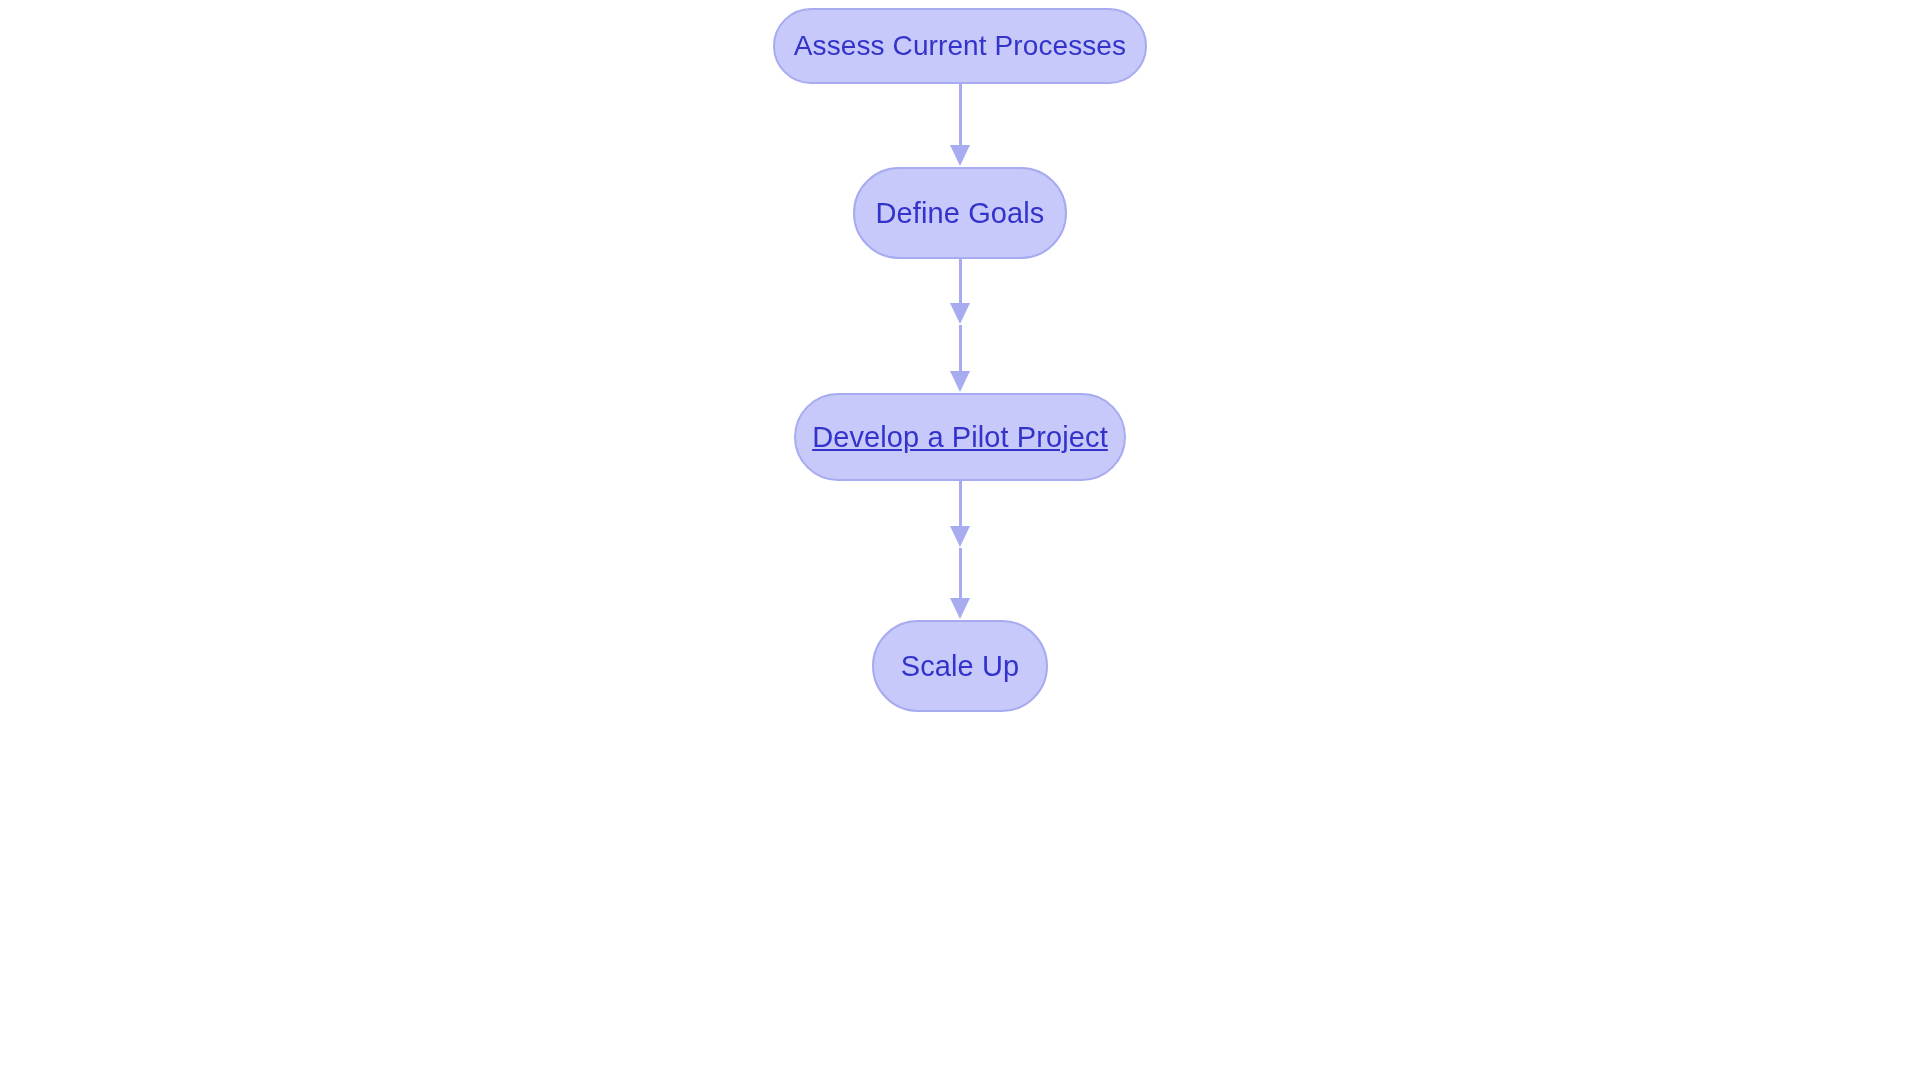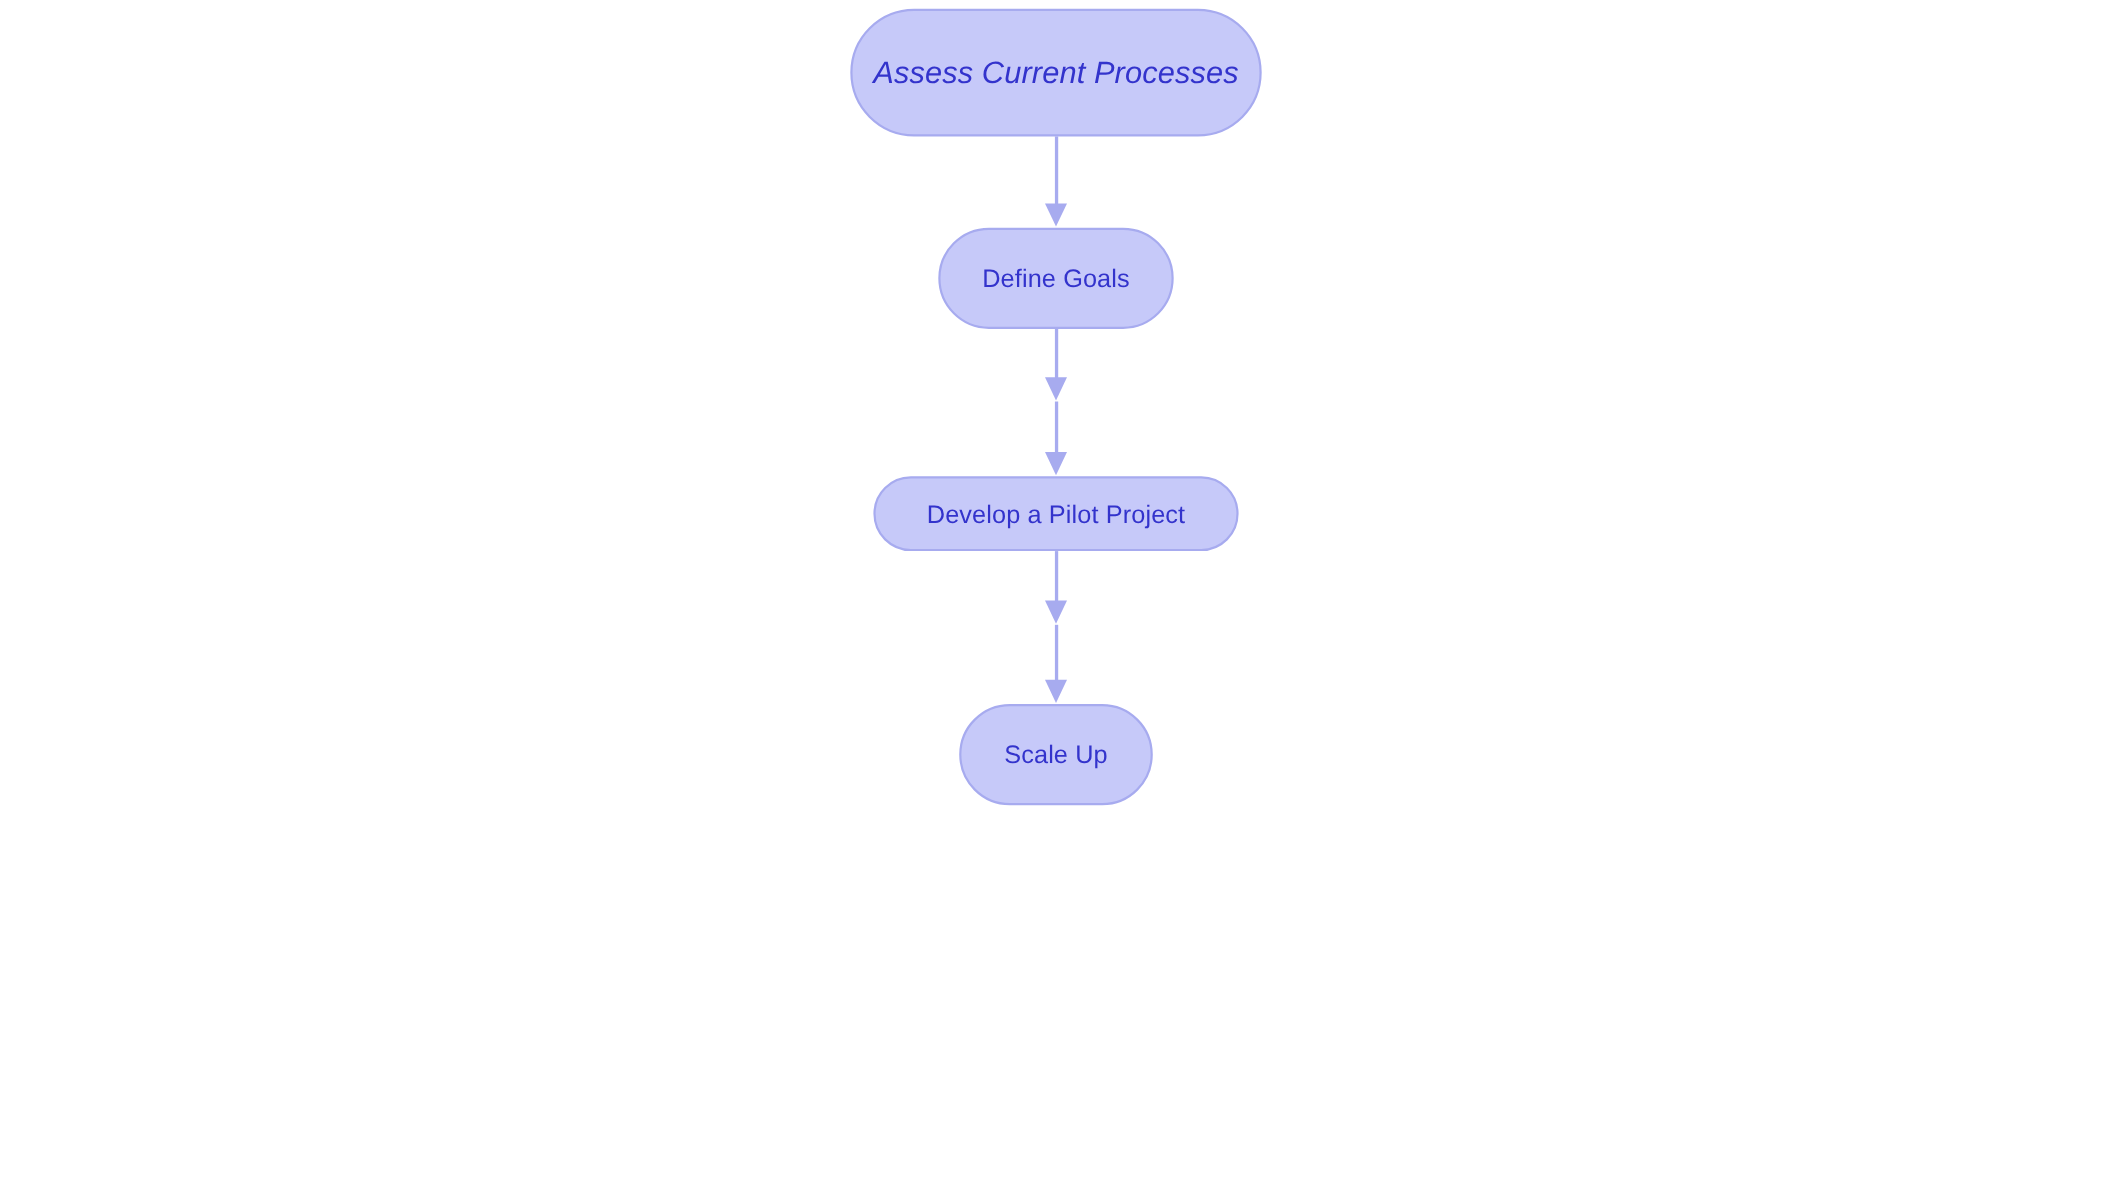"Assess Current Processes" .flow-node.node-size-xl { font-style: italic -> none; height: 116px -> 76px }
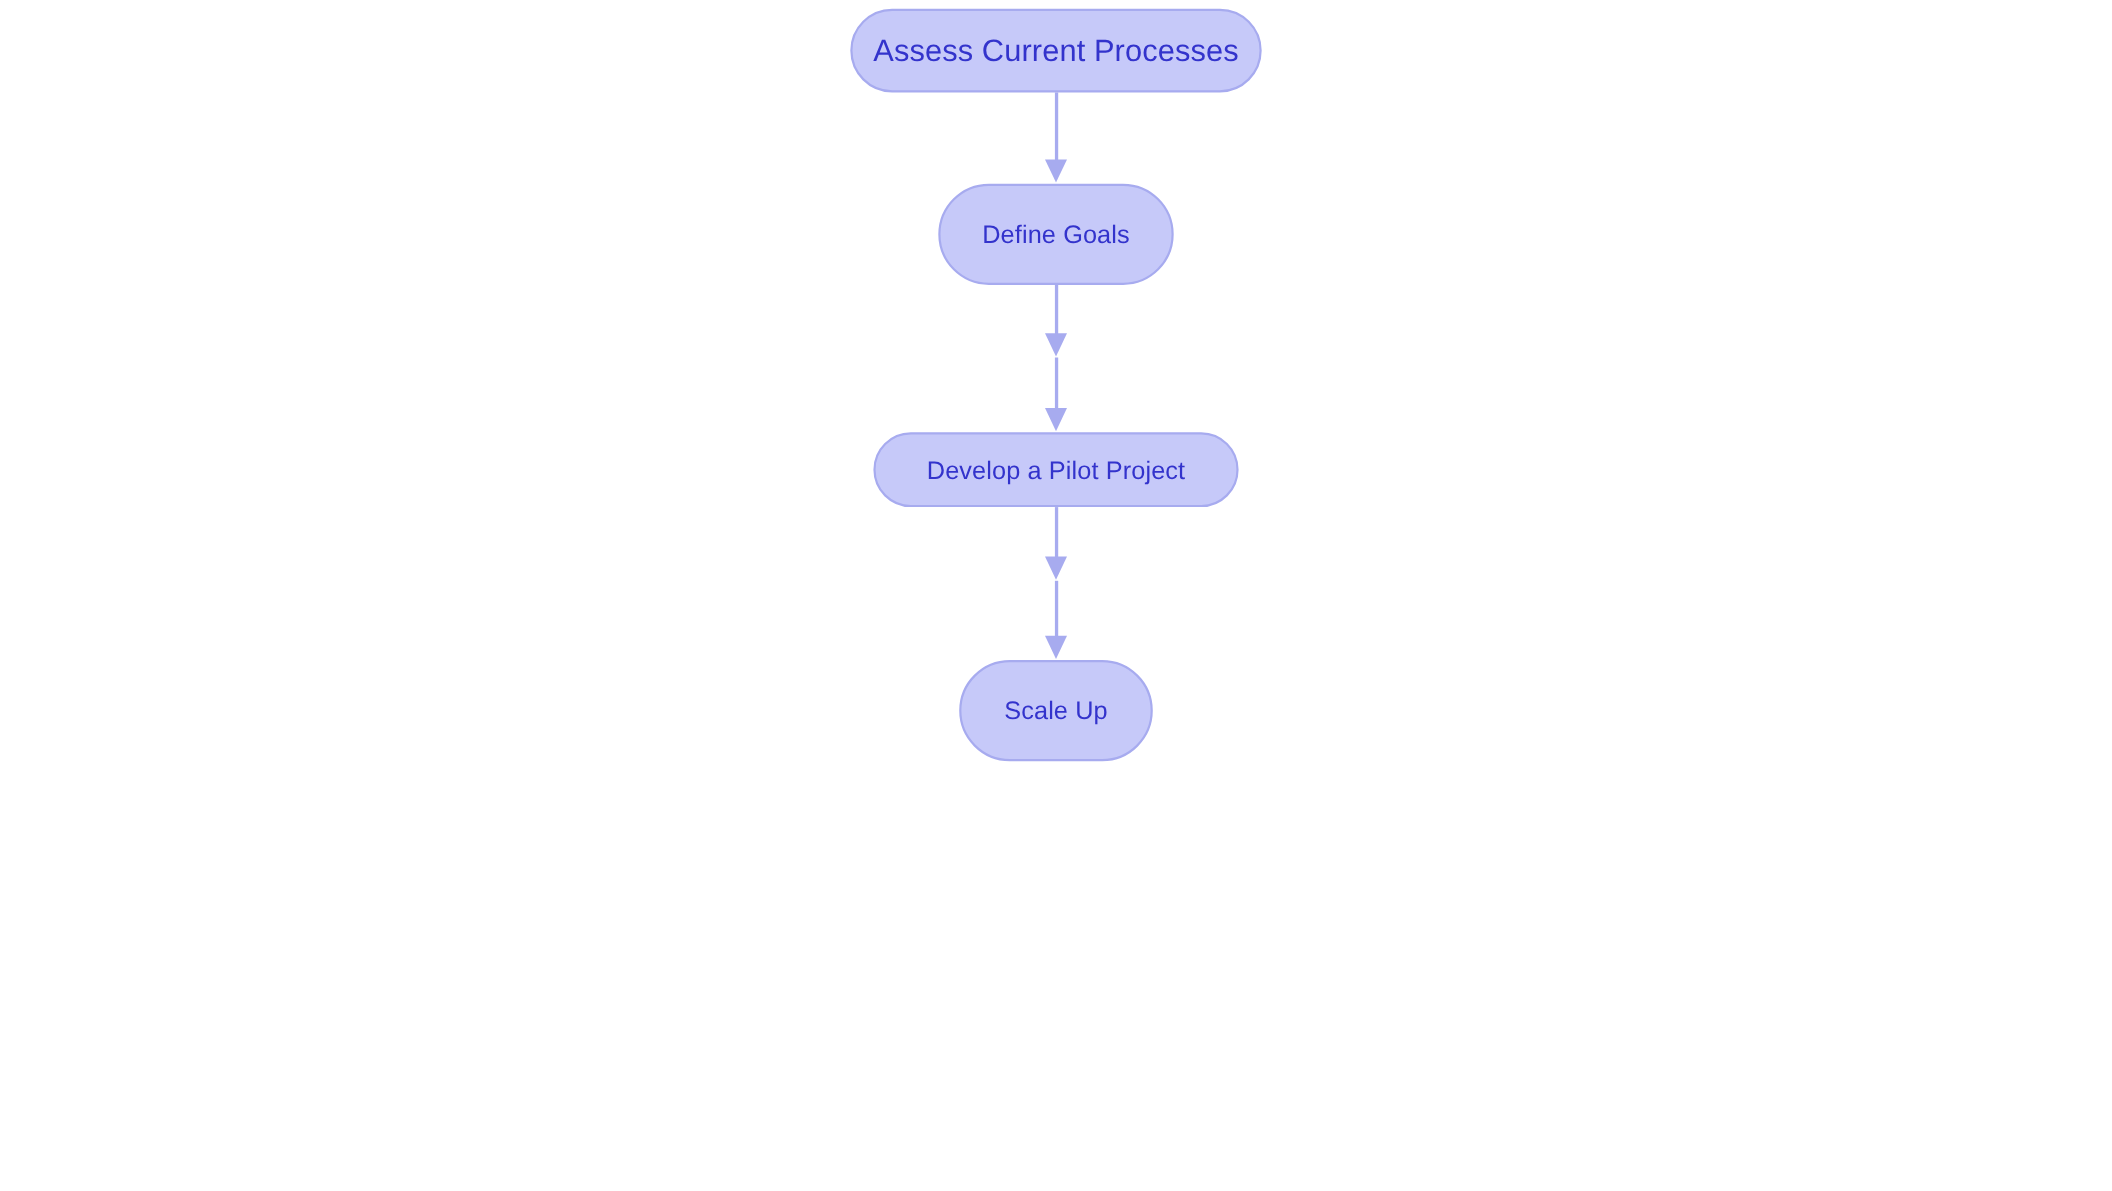"Define Goals" .flow-node { font-size: 23px -> 29px }
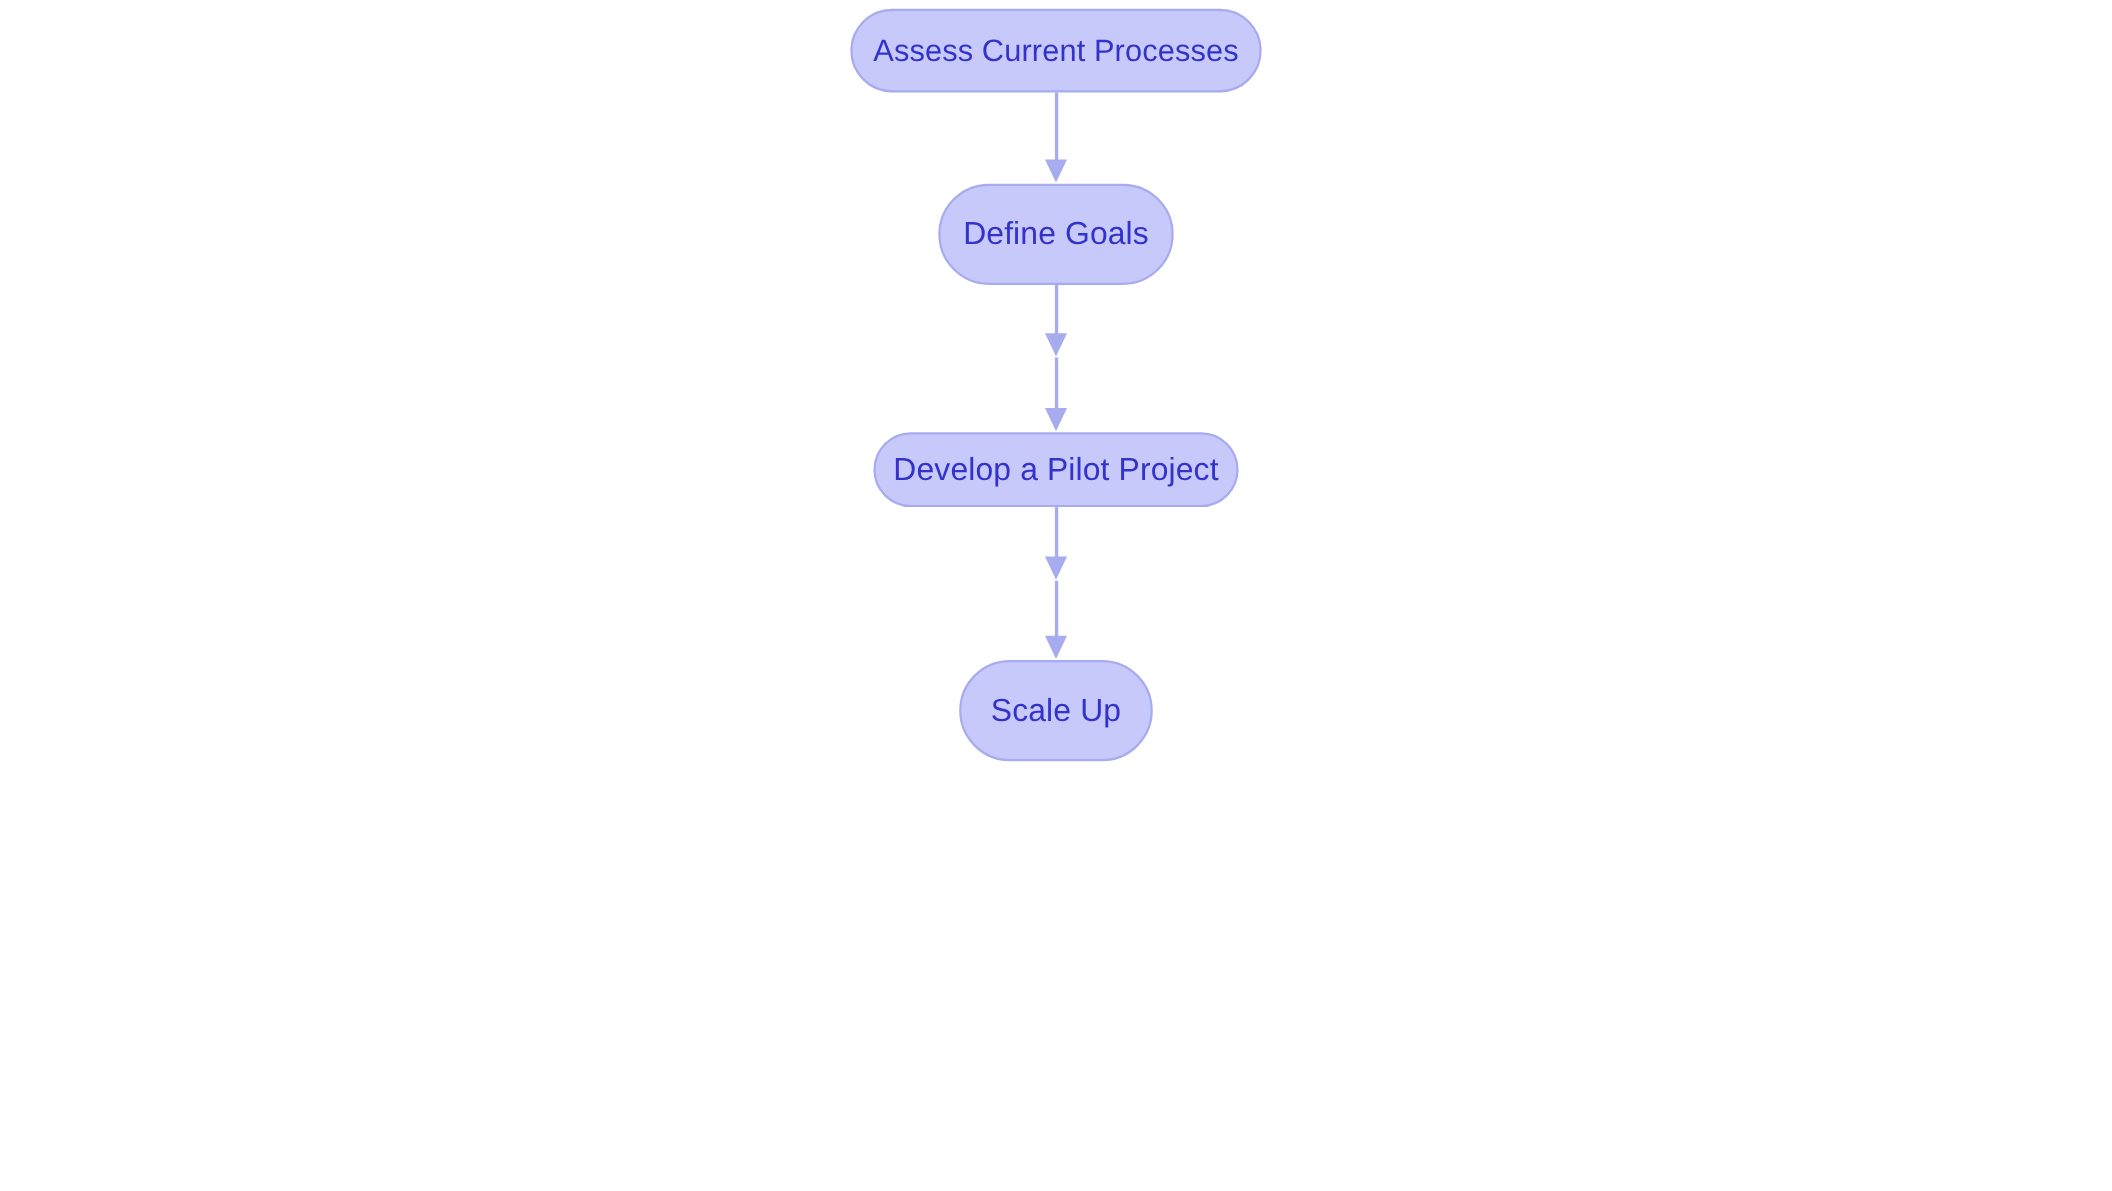"Develop a Pilot Project" .flow-node.node-size-lg { height: 68px -> 88px; text-decoration: none -> underline }
